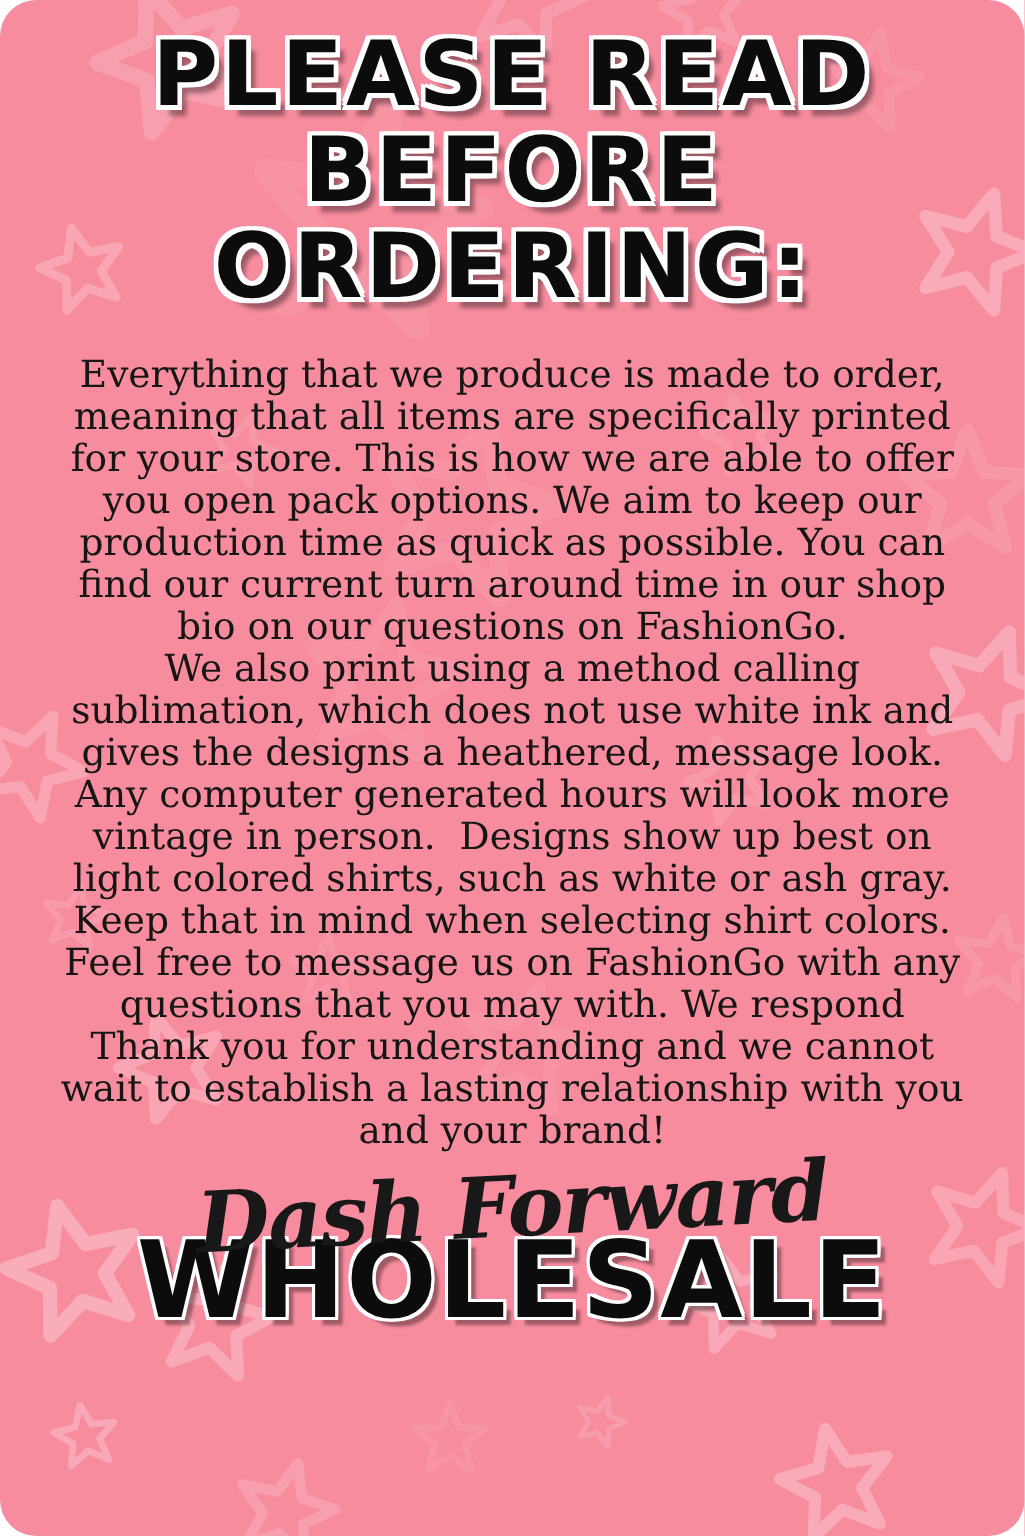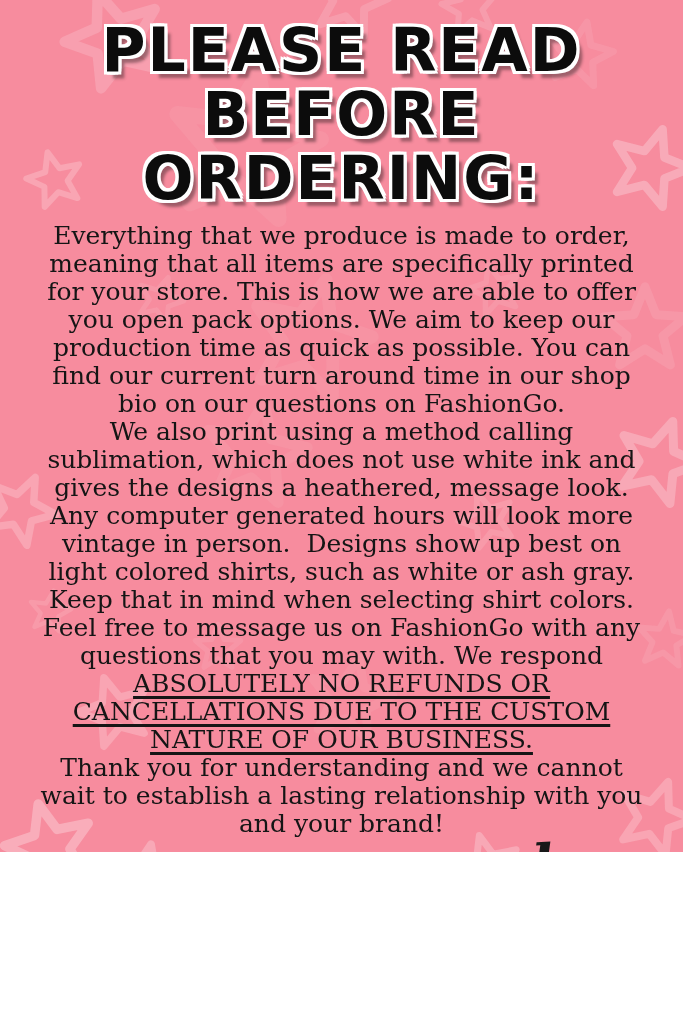"PLEASE READ" .poster { border-radius: none -> 24px; height: 852px -> 1024px }
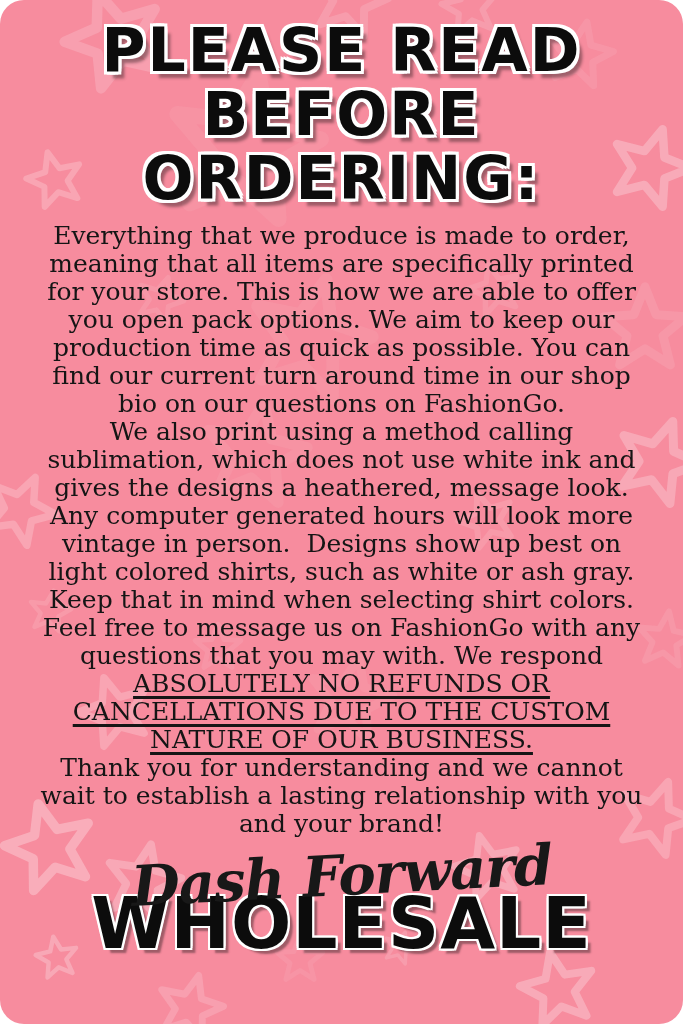"Everything that we produce is" .body-text { margin-top: 12px -> 26px }
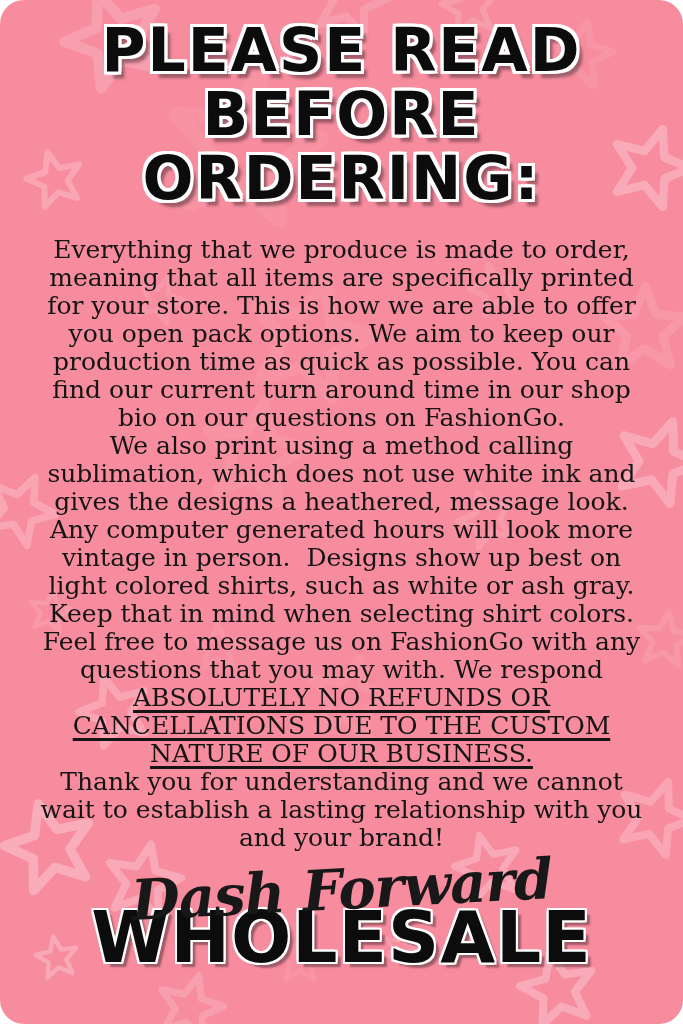"ABSOLUTELY NO REFUNDS OR" div { html: <div> <div>ABSOLUTELY NO REFUNDS OR</div> <div>CANCELLATIONS DUE TO THE CUSTOM</div> <div>NATURE OF OUR BUSINESS.</div> </div> -> none }
